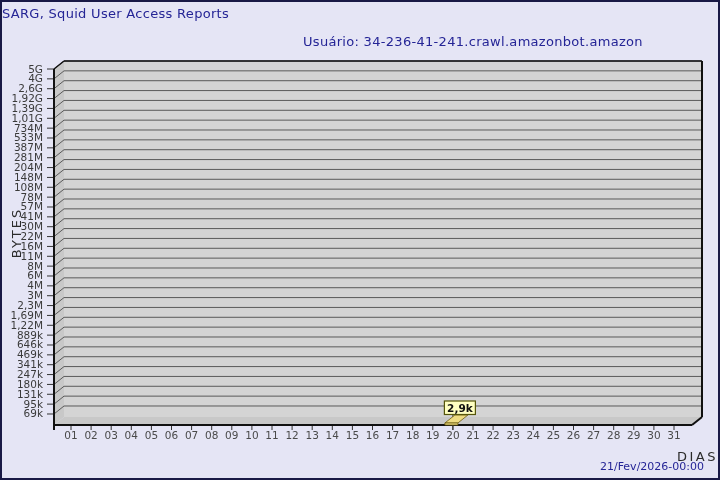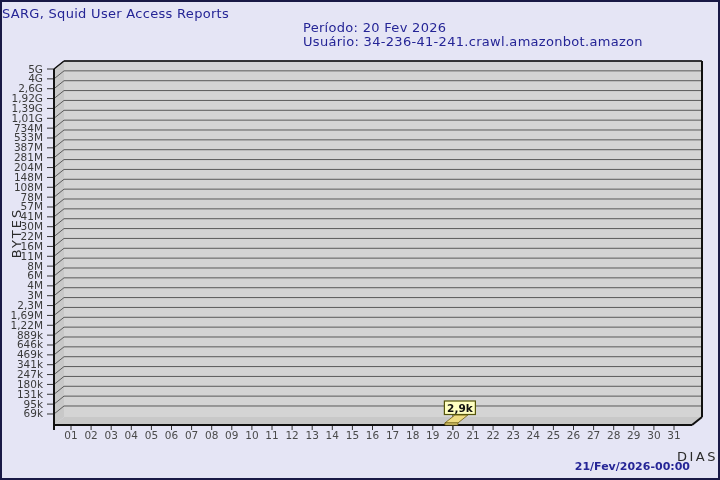"Período: 20 Fev 2026" div.title-line { html: <div>Período: 20 Fev 2026</div> -> none }
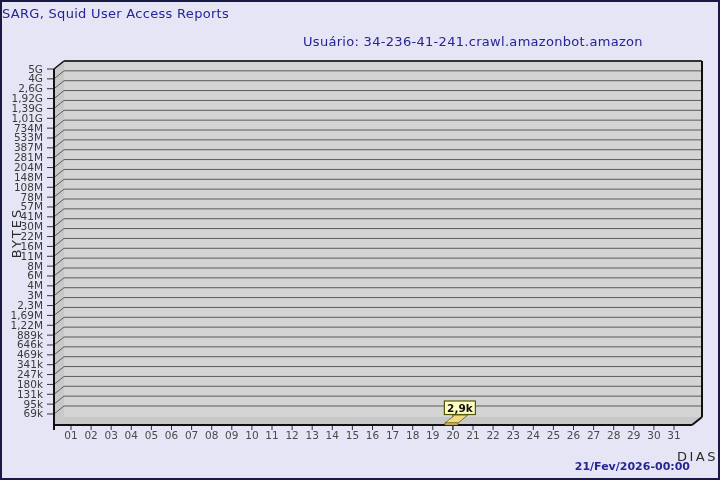"21/Fev/2026-00:00" .timestamp { font-weight: bold -> normal; right: 28px -> 14px }
